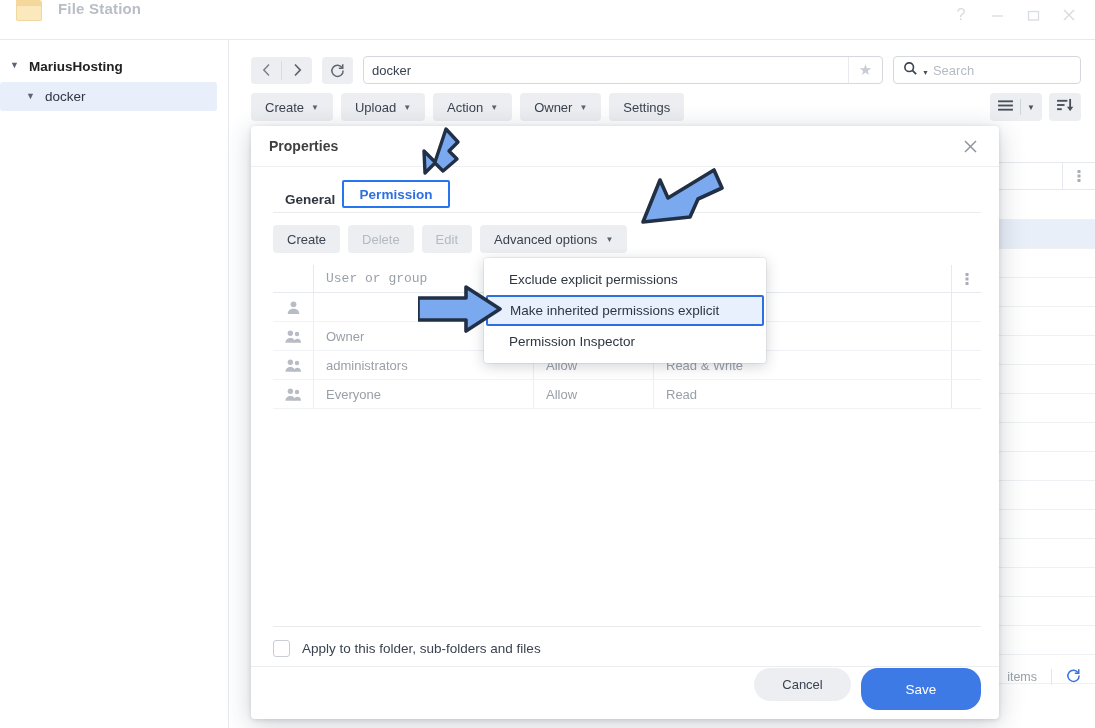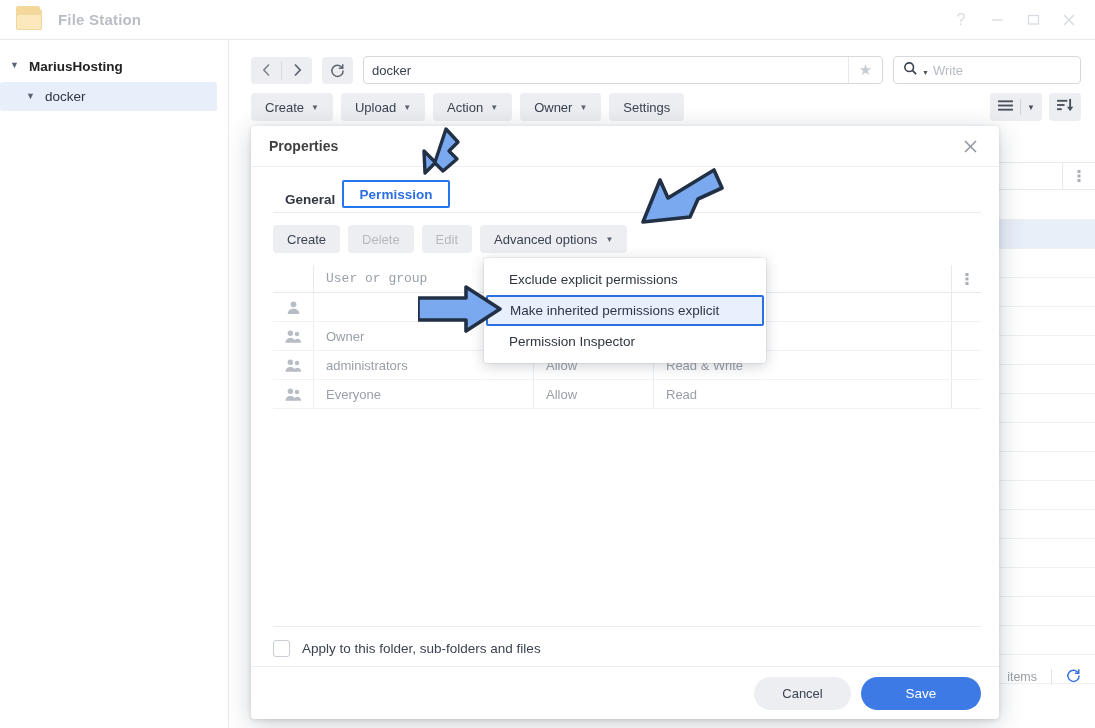"File Station" .titlebar { align-items: center -> flex-start }
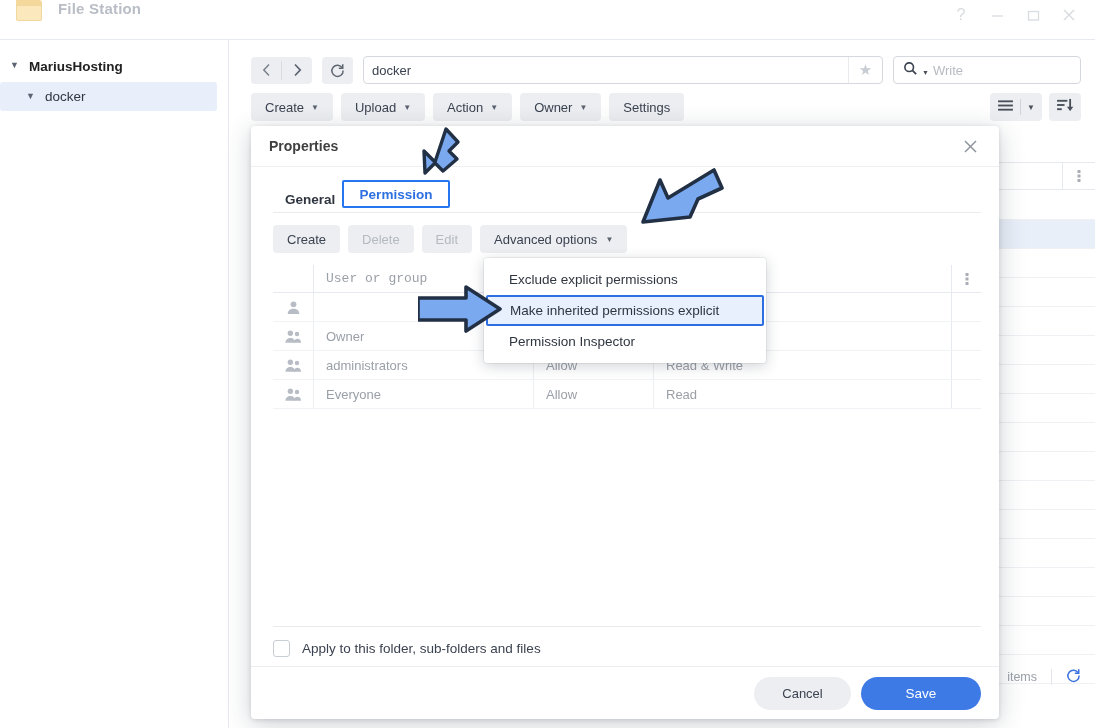"Write" span.ph { text: Write -> Search }
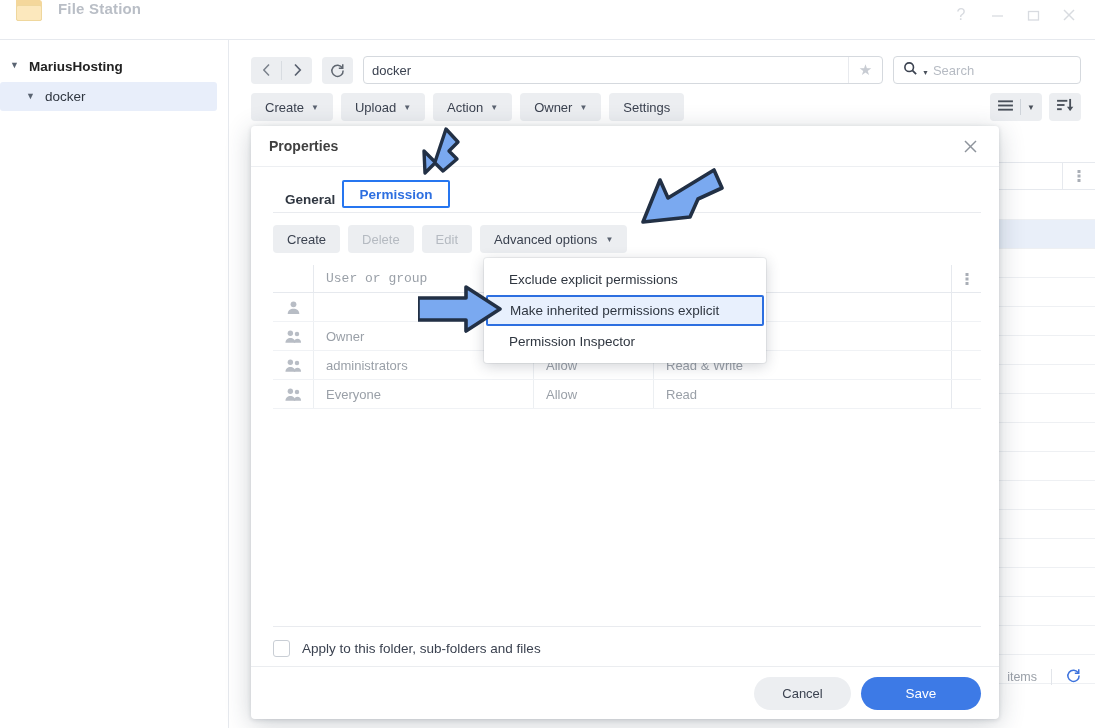"Save" .btn-save { height: 33px -> 42px }
